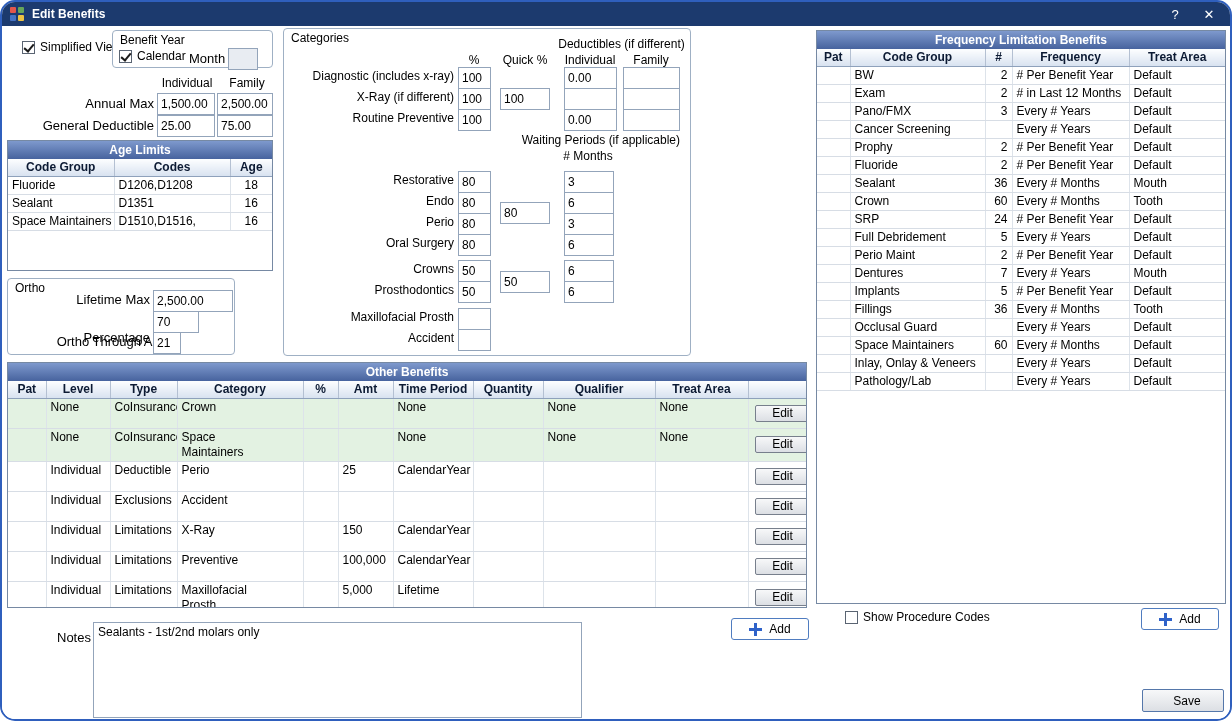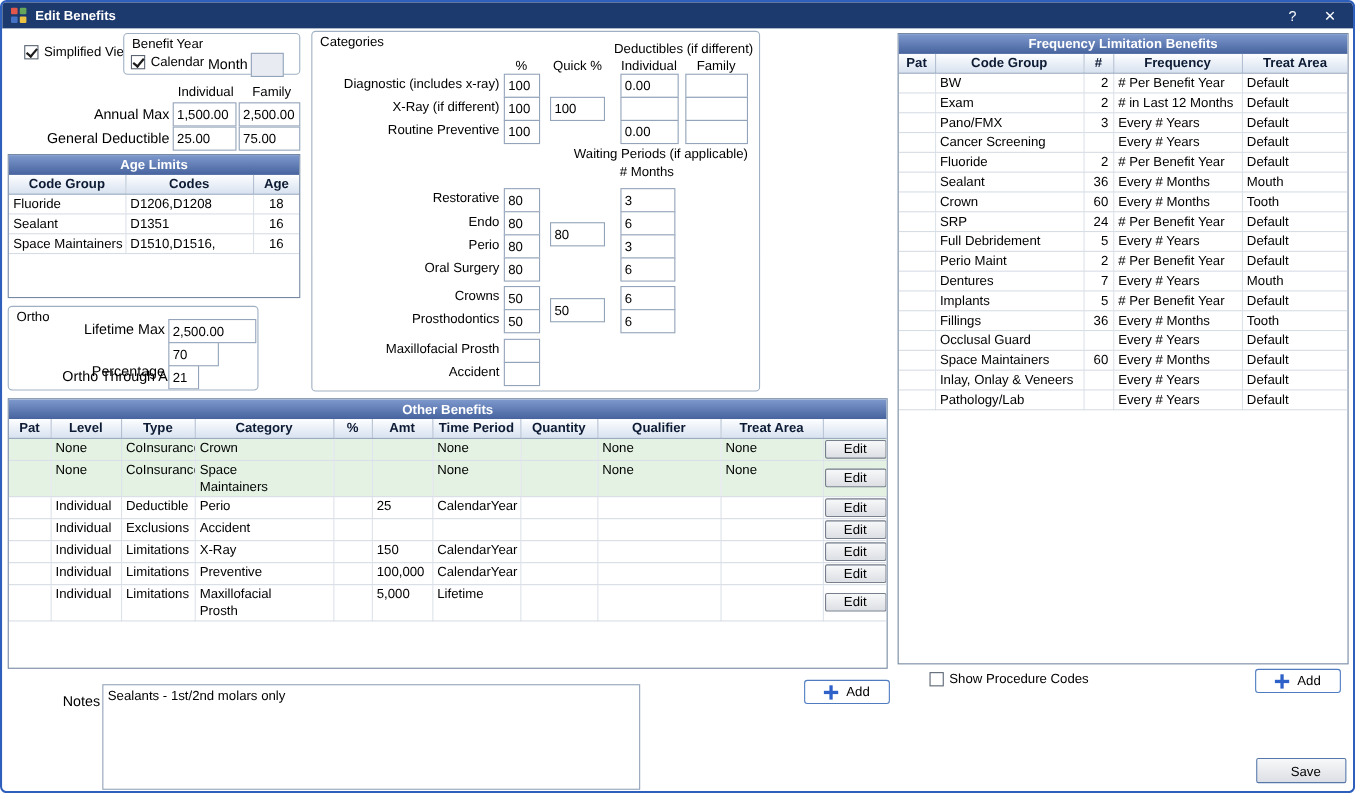"Edit Benefits" .window { border-radius: 6px -> 15px }
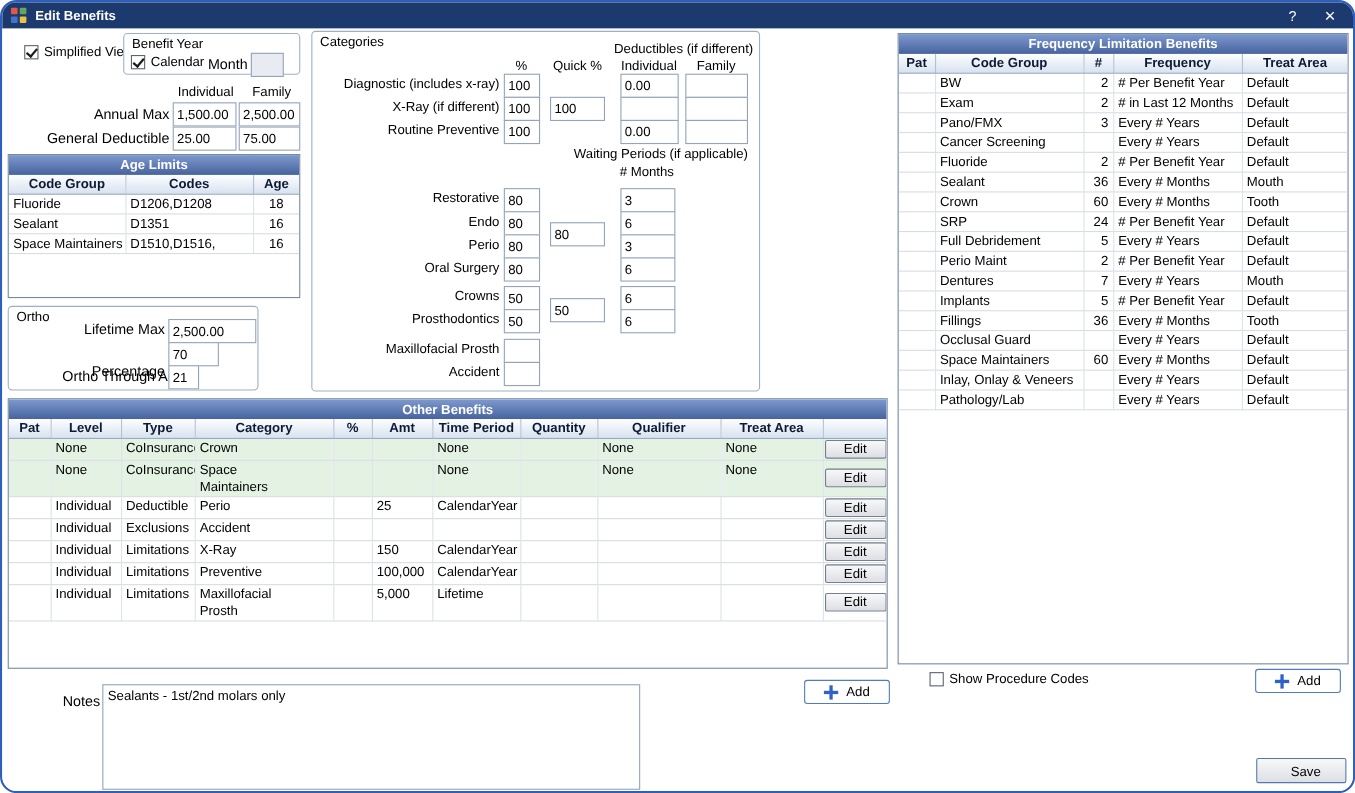"Prophy" tr { html: none -> <tr> <td></td> <td>Prophy</td> <td>2</td> <td># Per Benefit Year</td> <td>Default</td> </tr> }
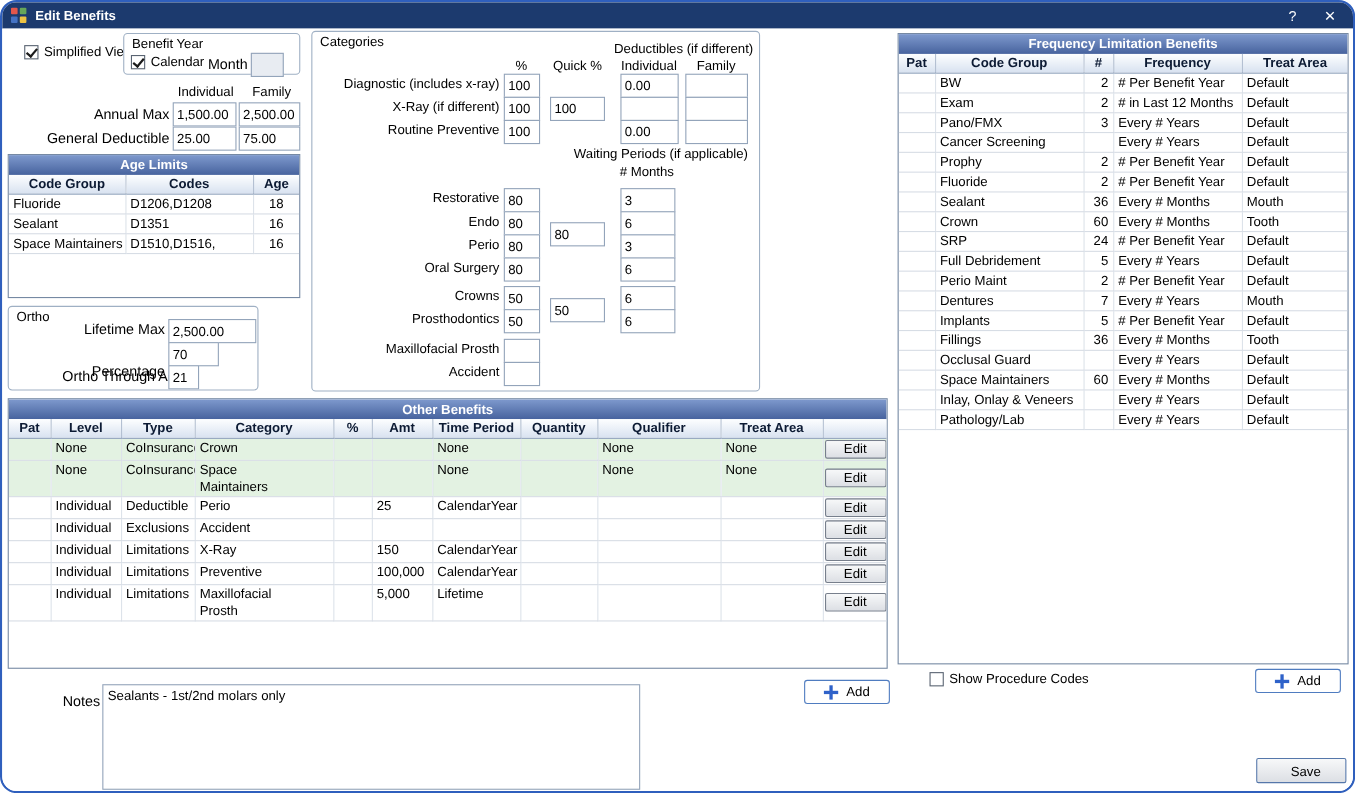"Edit" .btncell { padding: 1px !important -> 6px !important }
